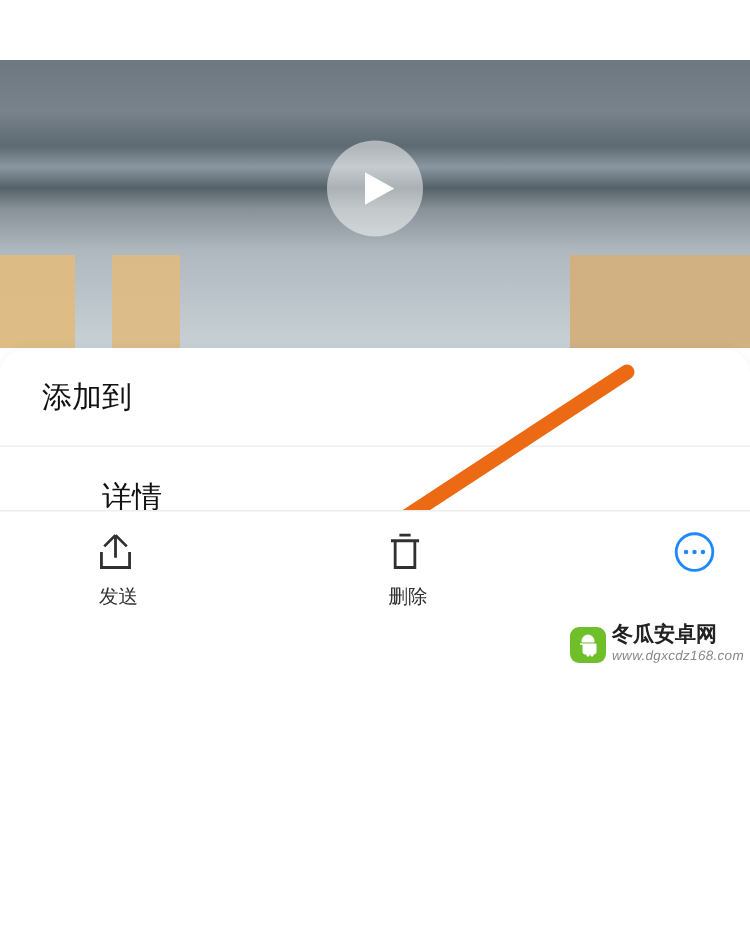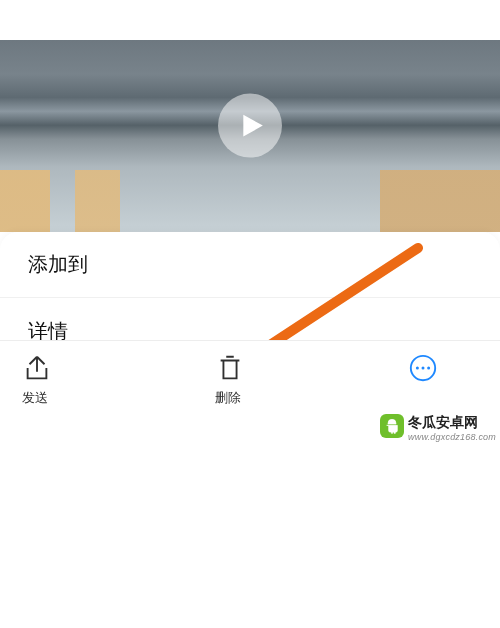"详情" .menu-item:last-child { margin-left: none -> 40px }
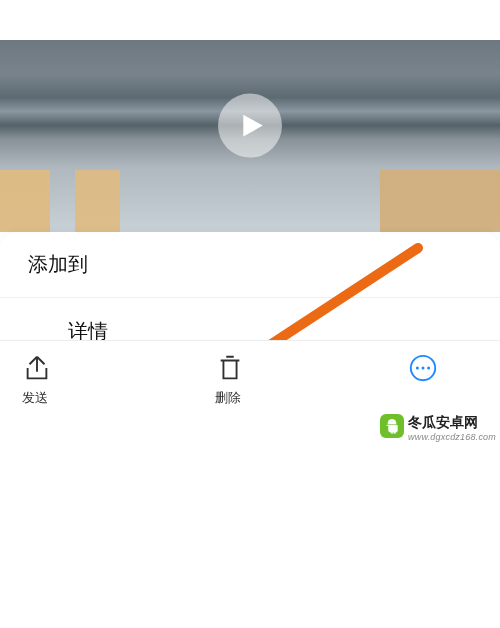"发送" .tool { align-items: flex-start -> flex-end }
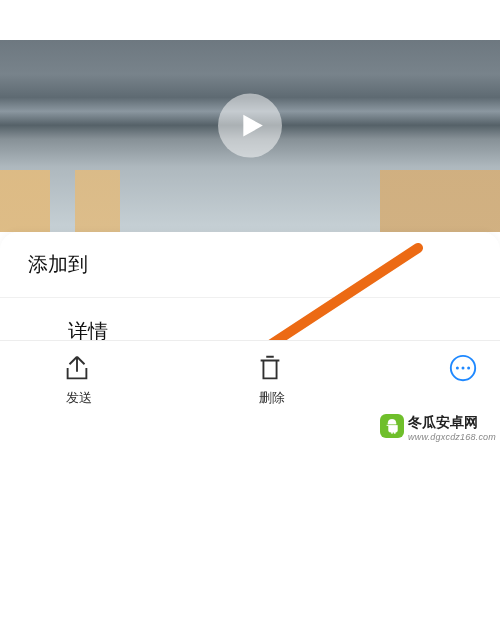"冬瓜安卓网" .watermark { align-items: flex-start -> flex-end }
